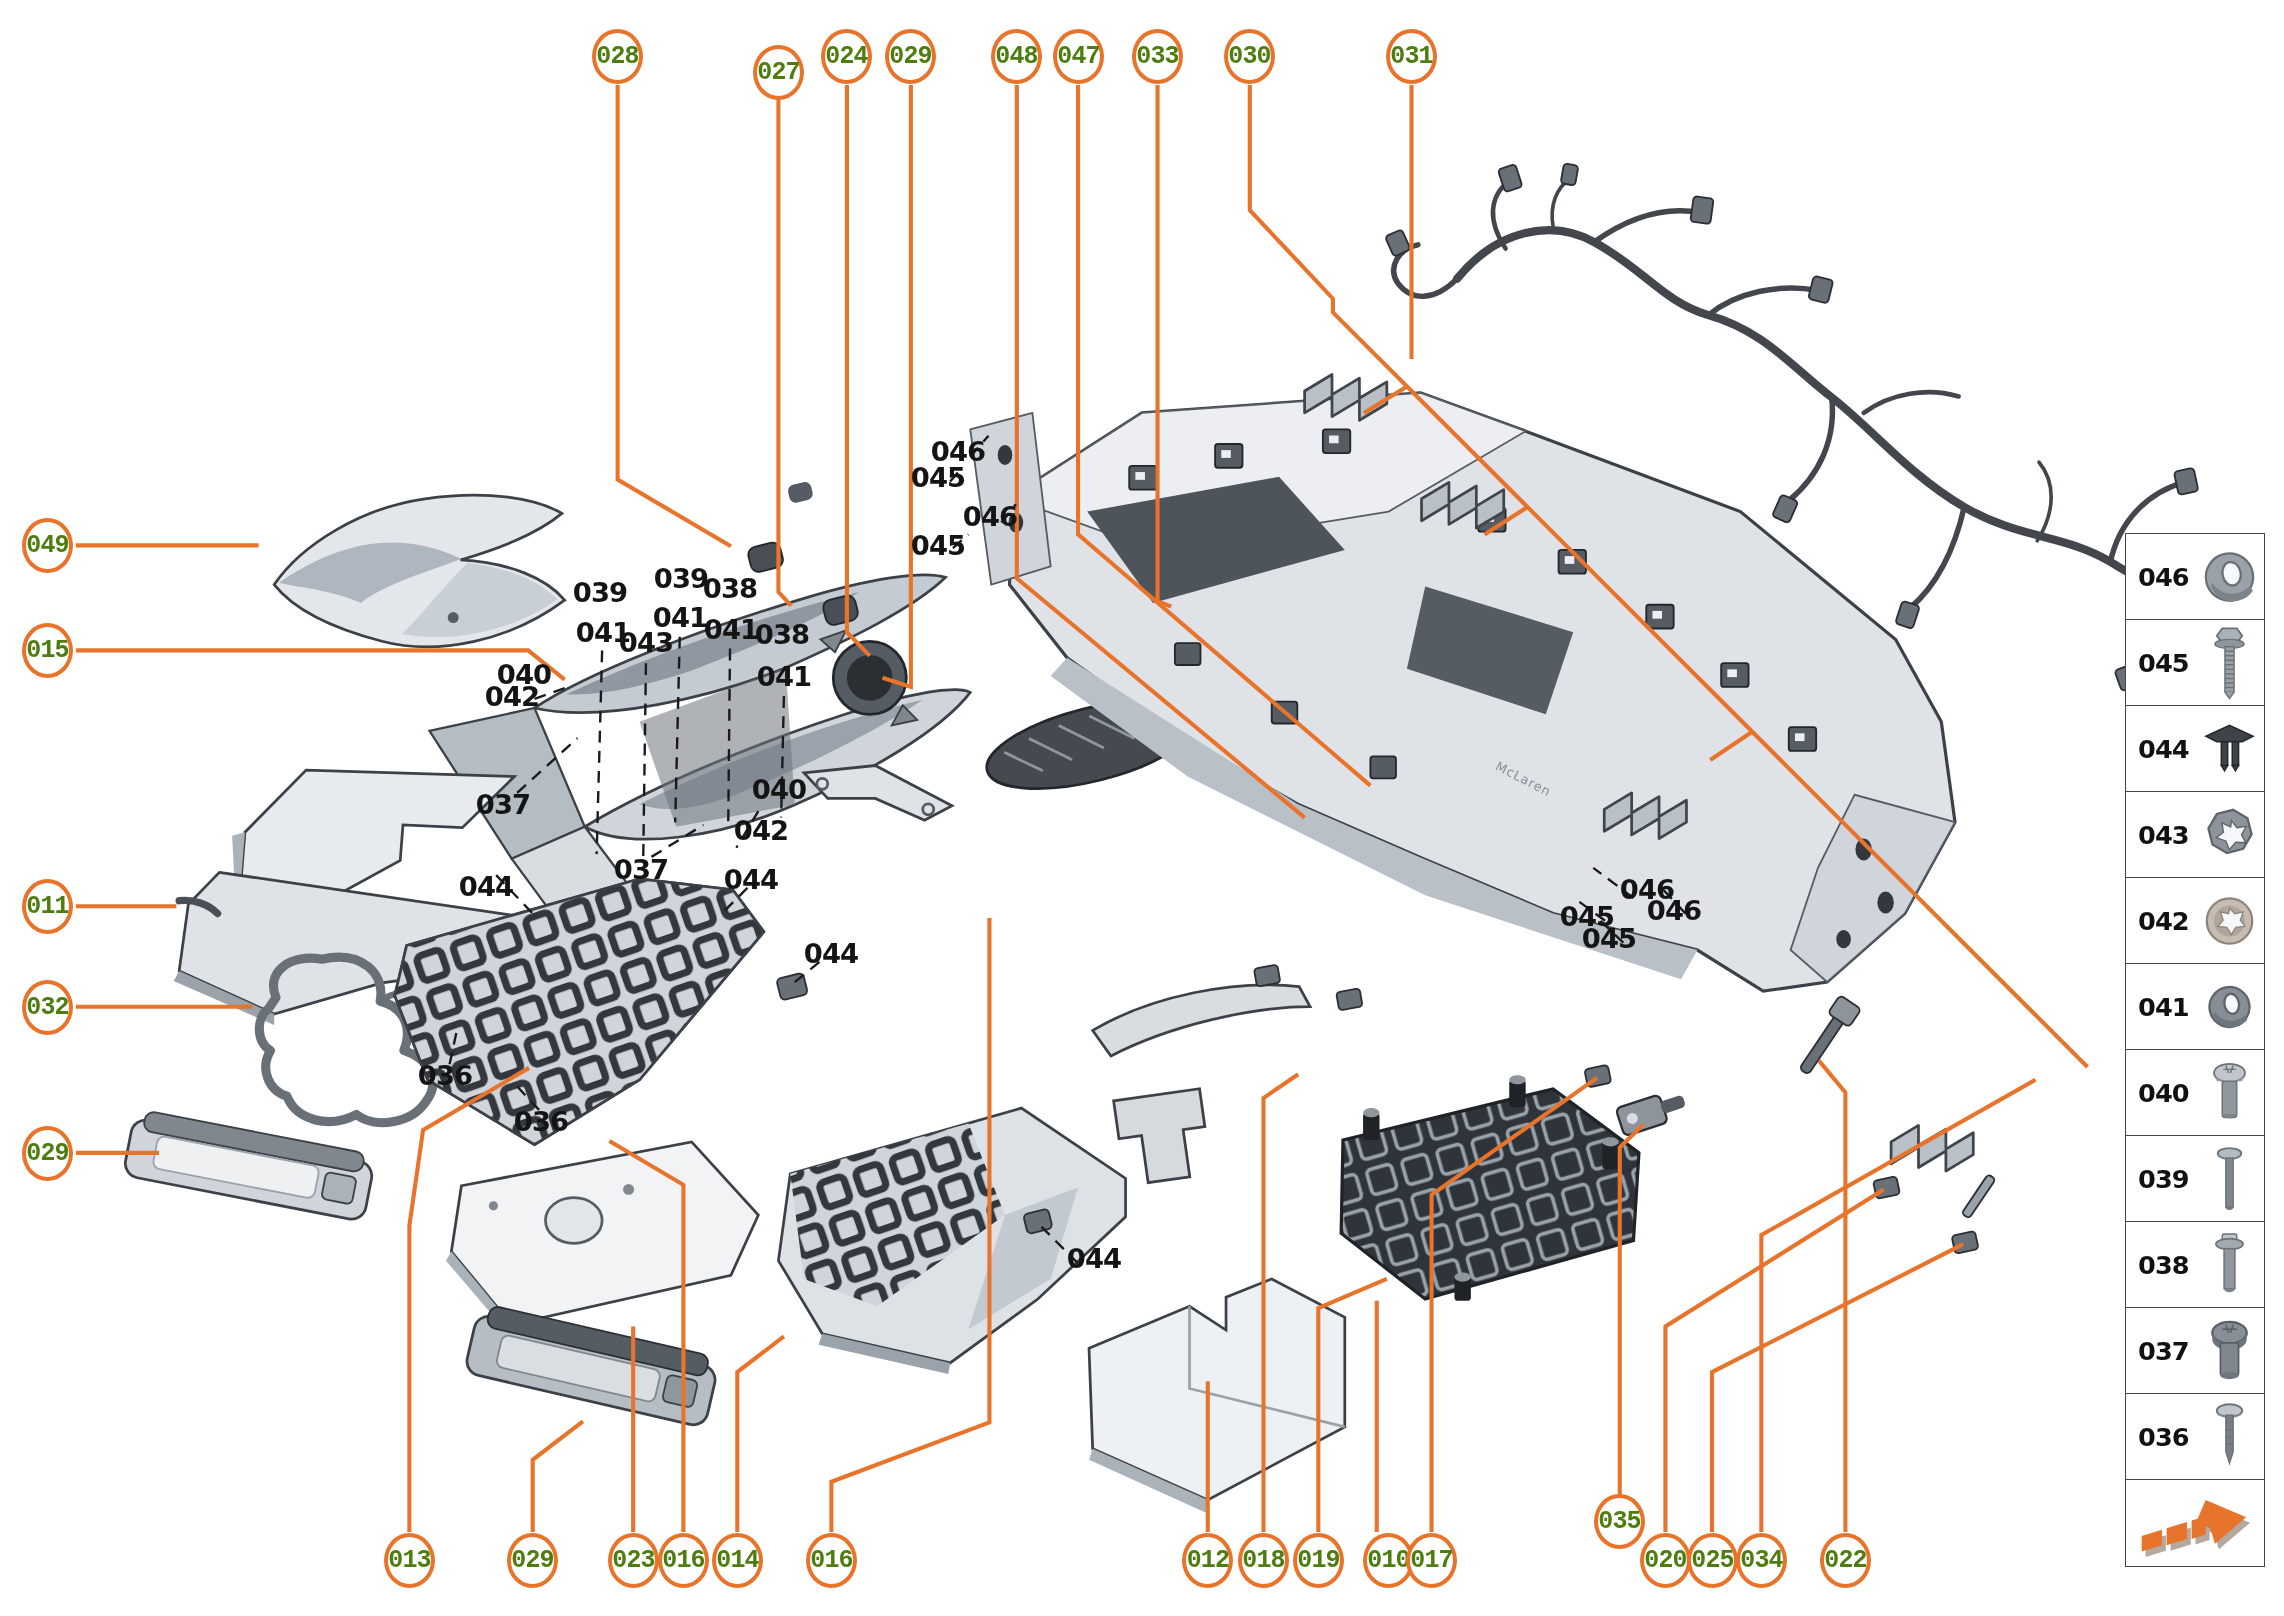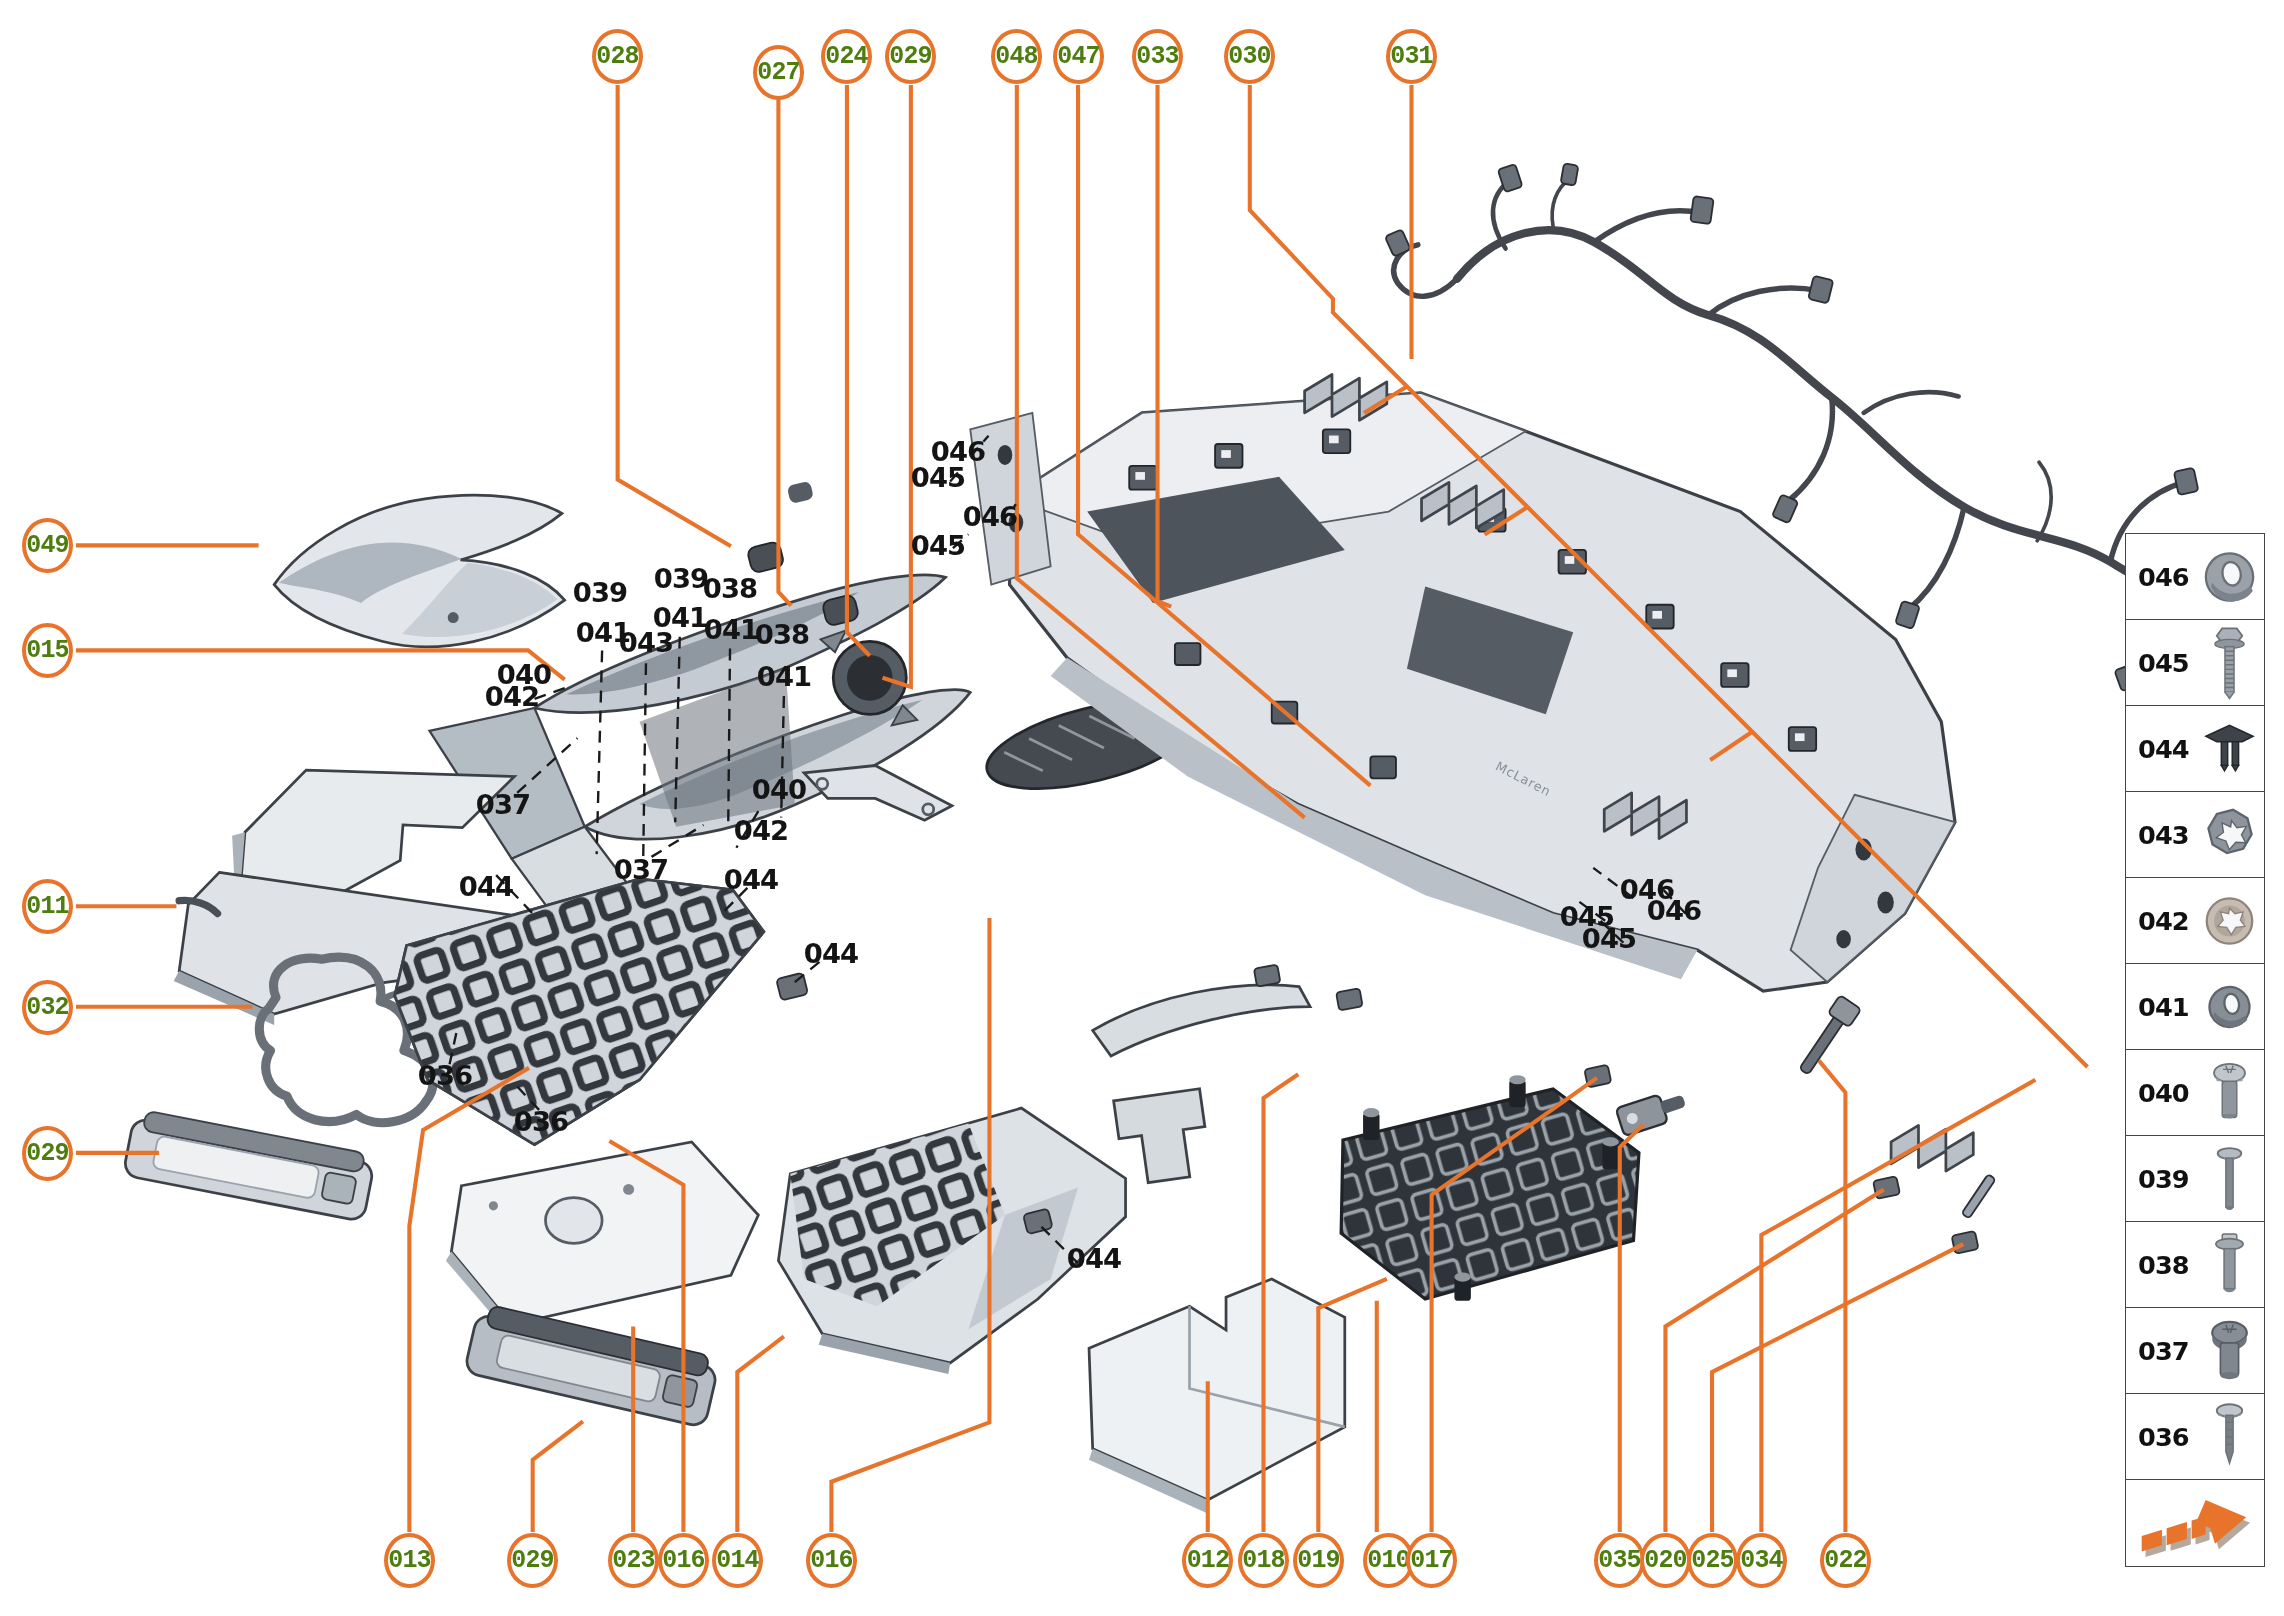"035" div.callout { top: 1533px -> 1494px }
